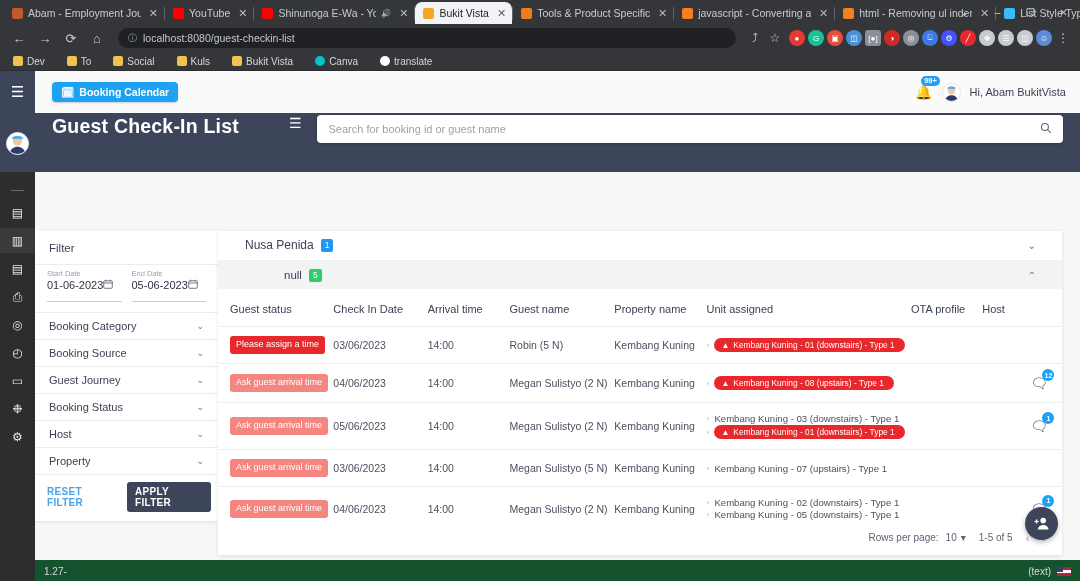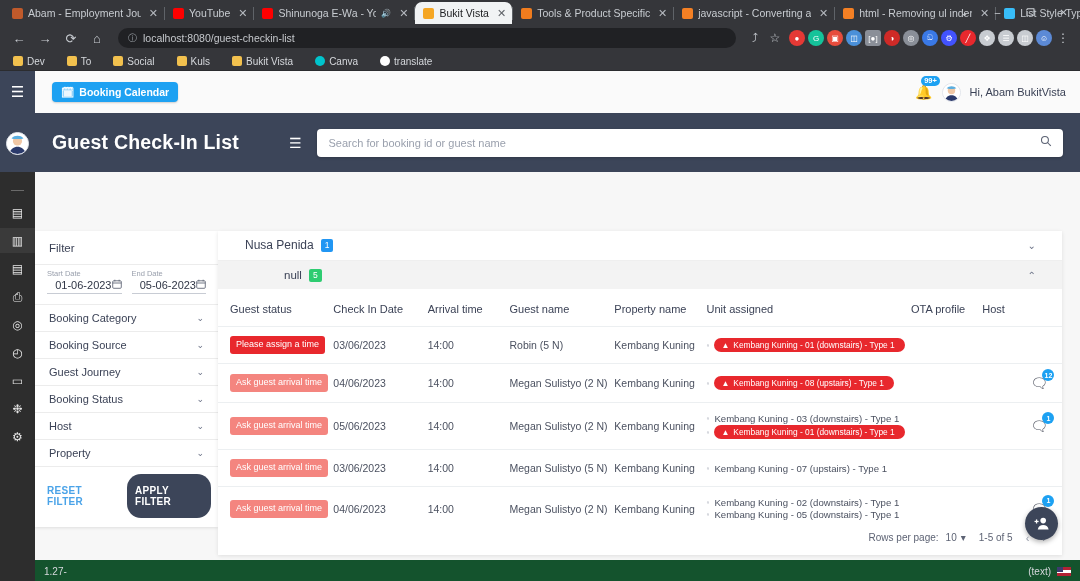"Guest Check-In List" .pagehead { align-items: center -> none }
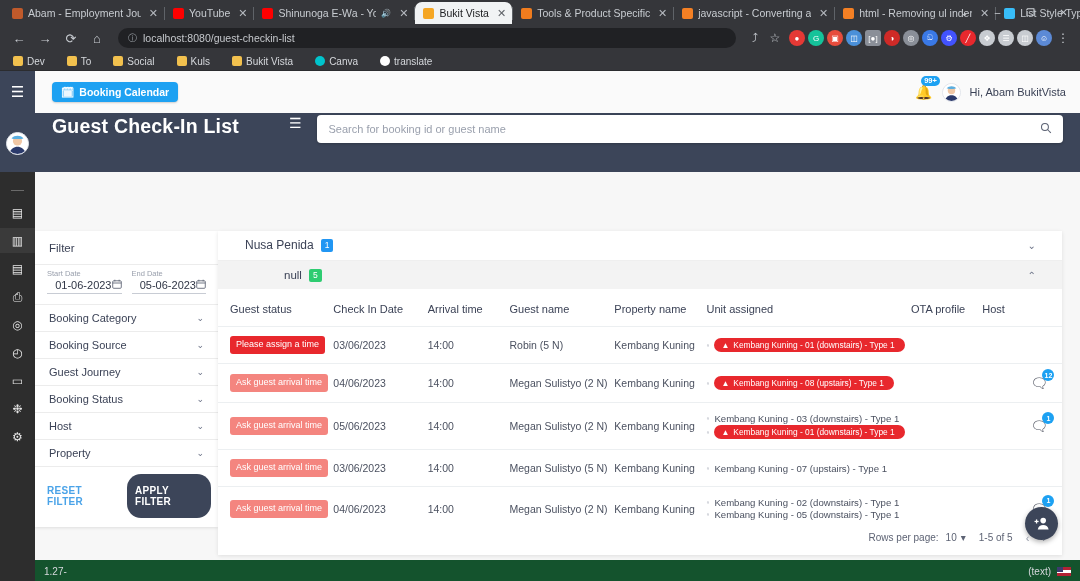"01-06-2023" .fp-date .val { justify-content: flex-end -> flex-start; padding-bottom: 2px -> 10px }
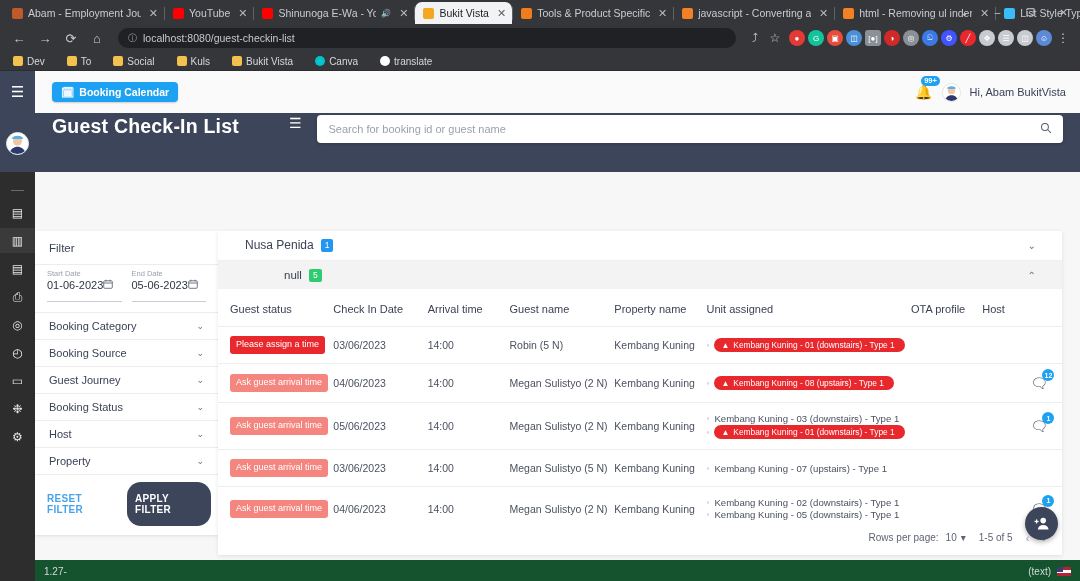"APPLY FILTER" .btn-apply { border-radius: 14px -> 3px; padding: 11px 8px -> 4px 8px }
